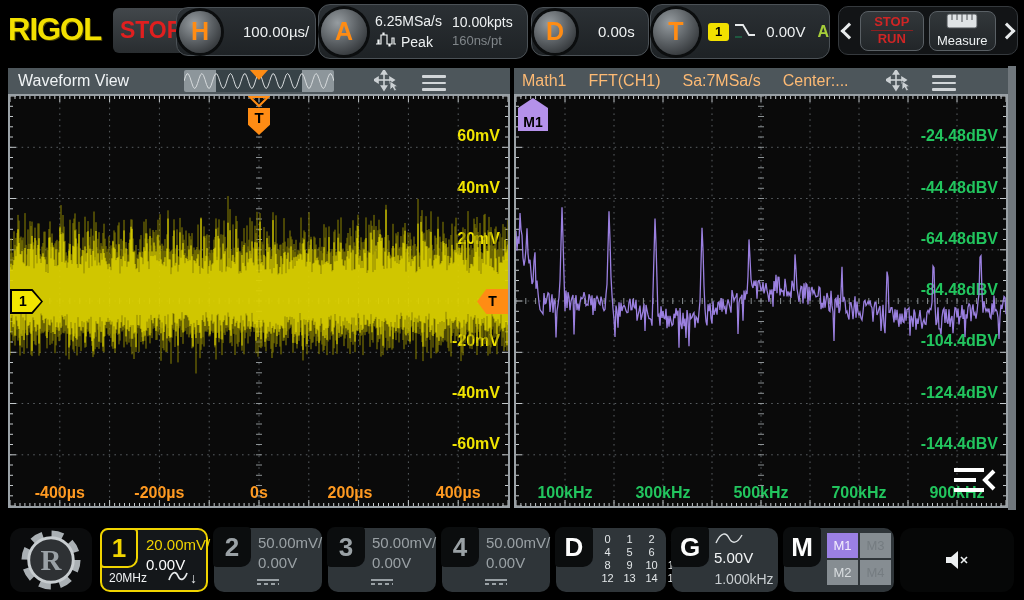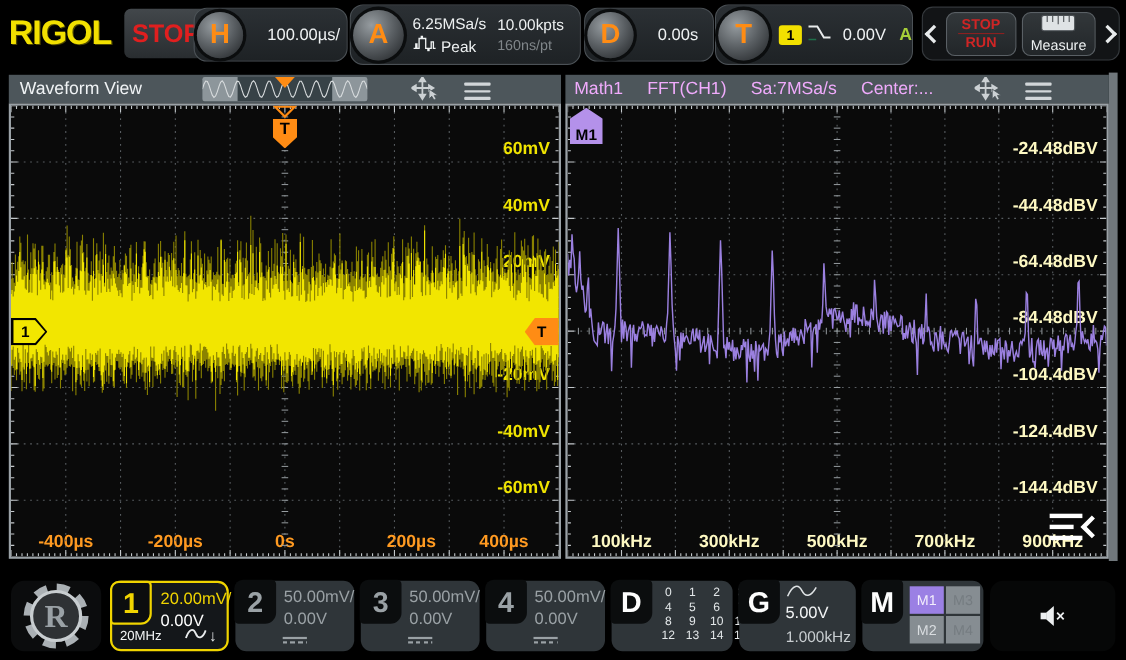"Math1" .fft-title { color: #f0abfc -> #fdba74 }
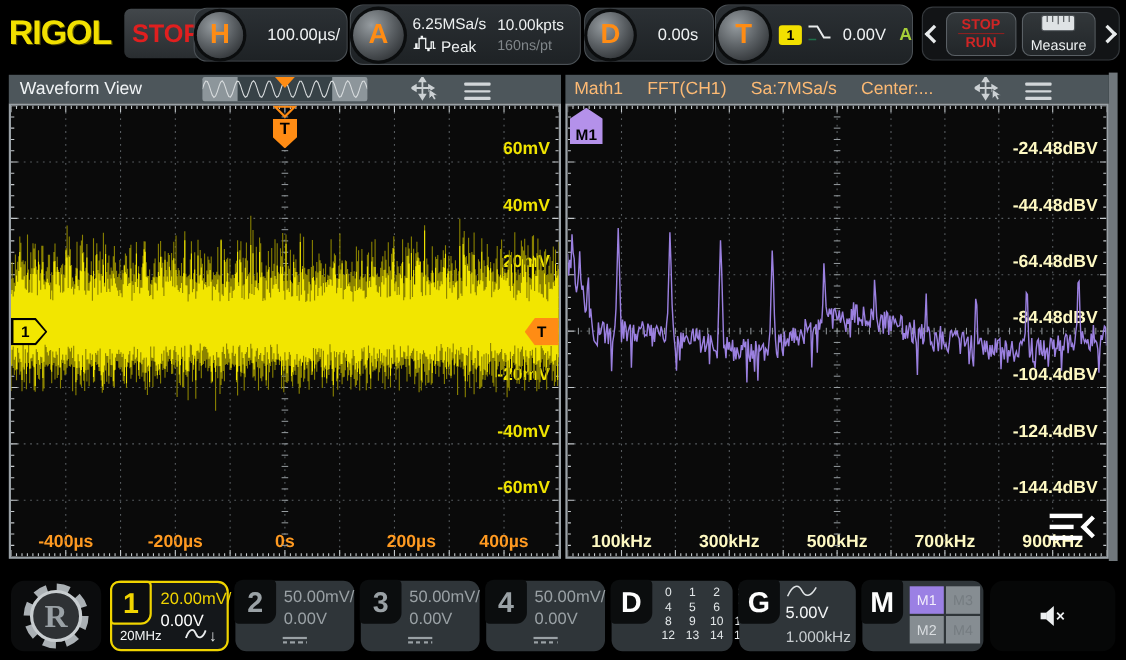"-24.48dBV" .yl-right,.xl-right { color: #fef9c3 -> #22c55e }
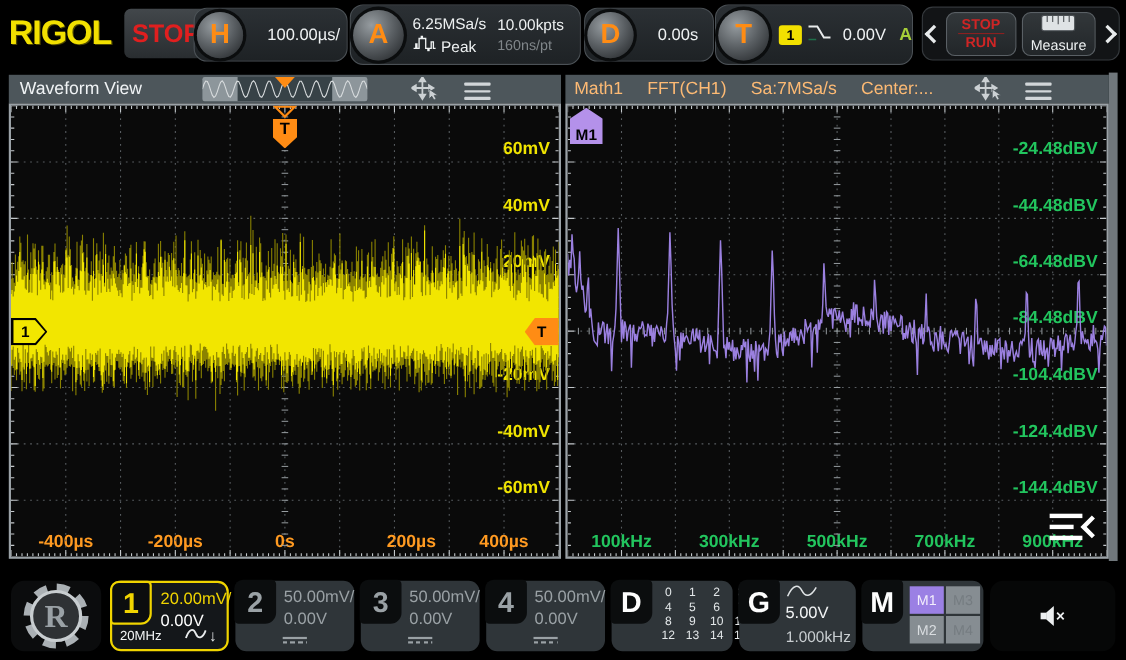"200µs" div.x-label { left: 364px -> 340px }
